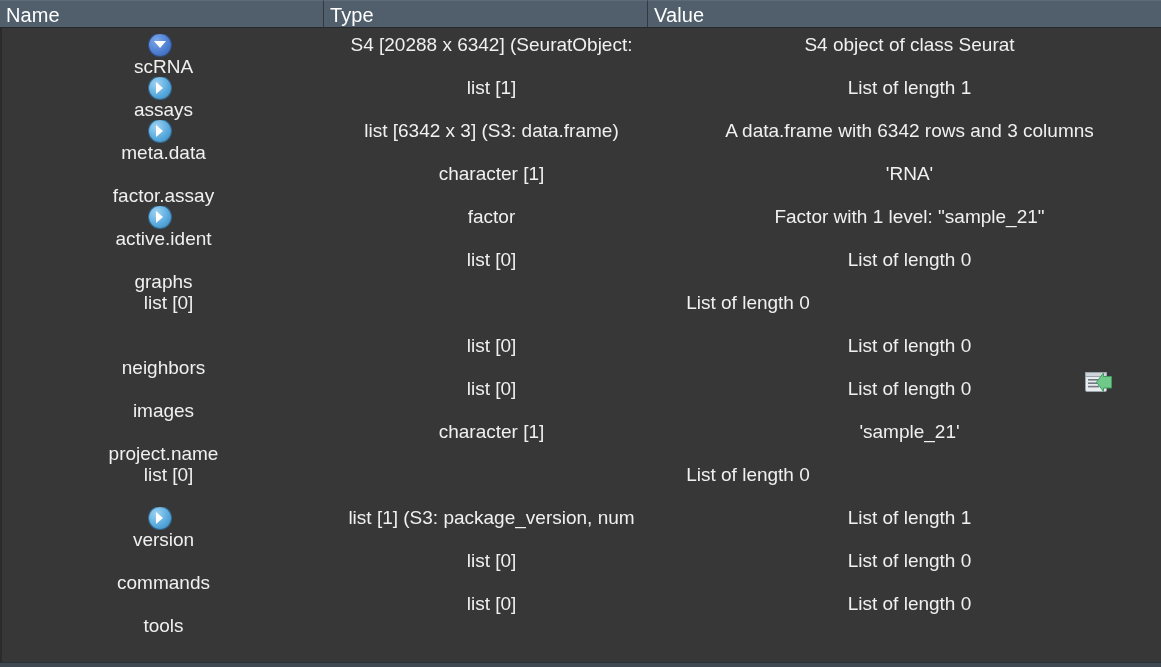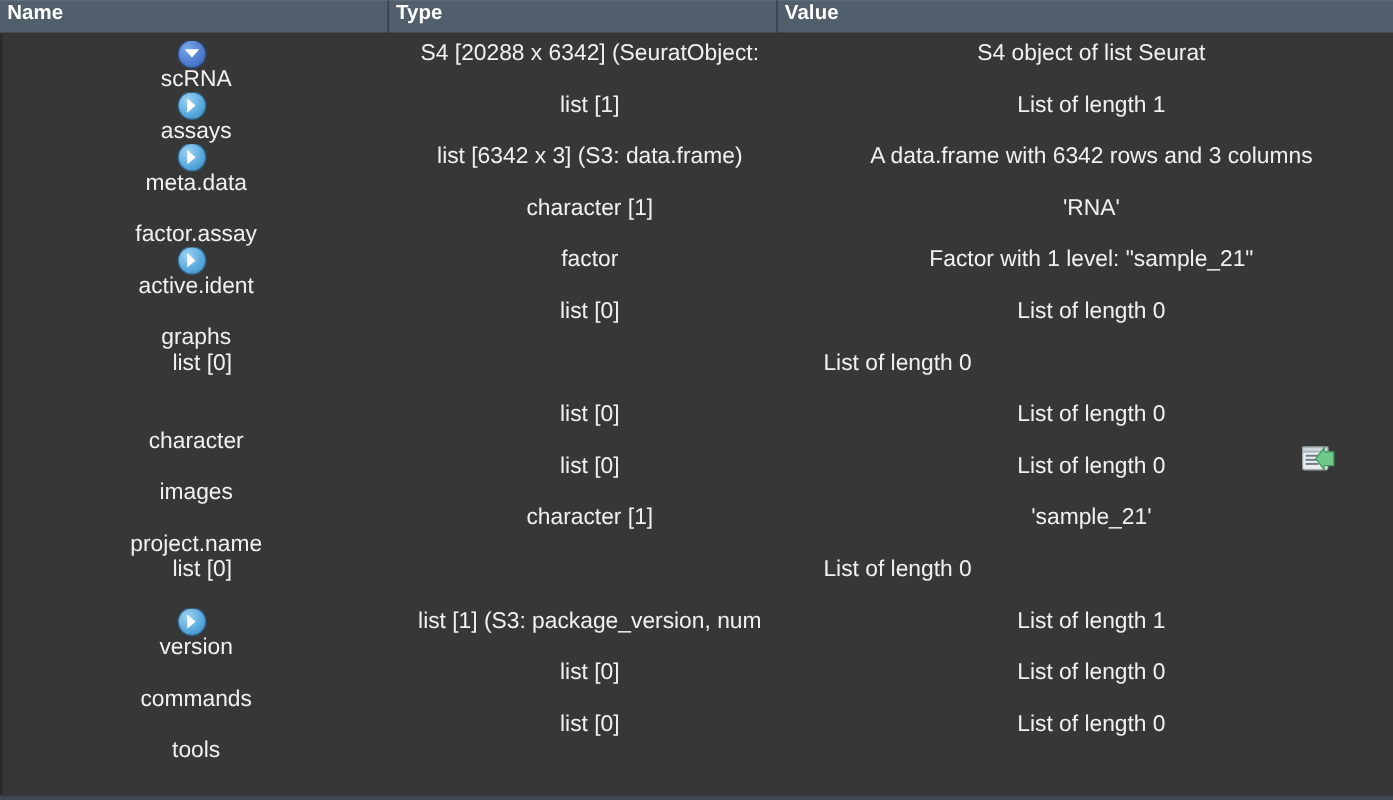"Name" .header-cell { align-items: flex-start -> flex-end; font-size: 17px -> 20px; font-weight: 700 -> 400 }
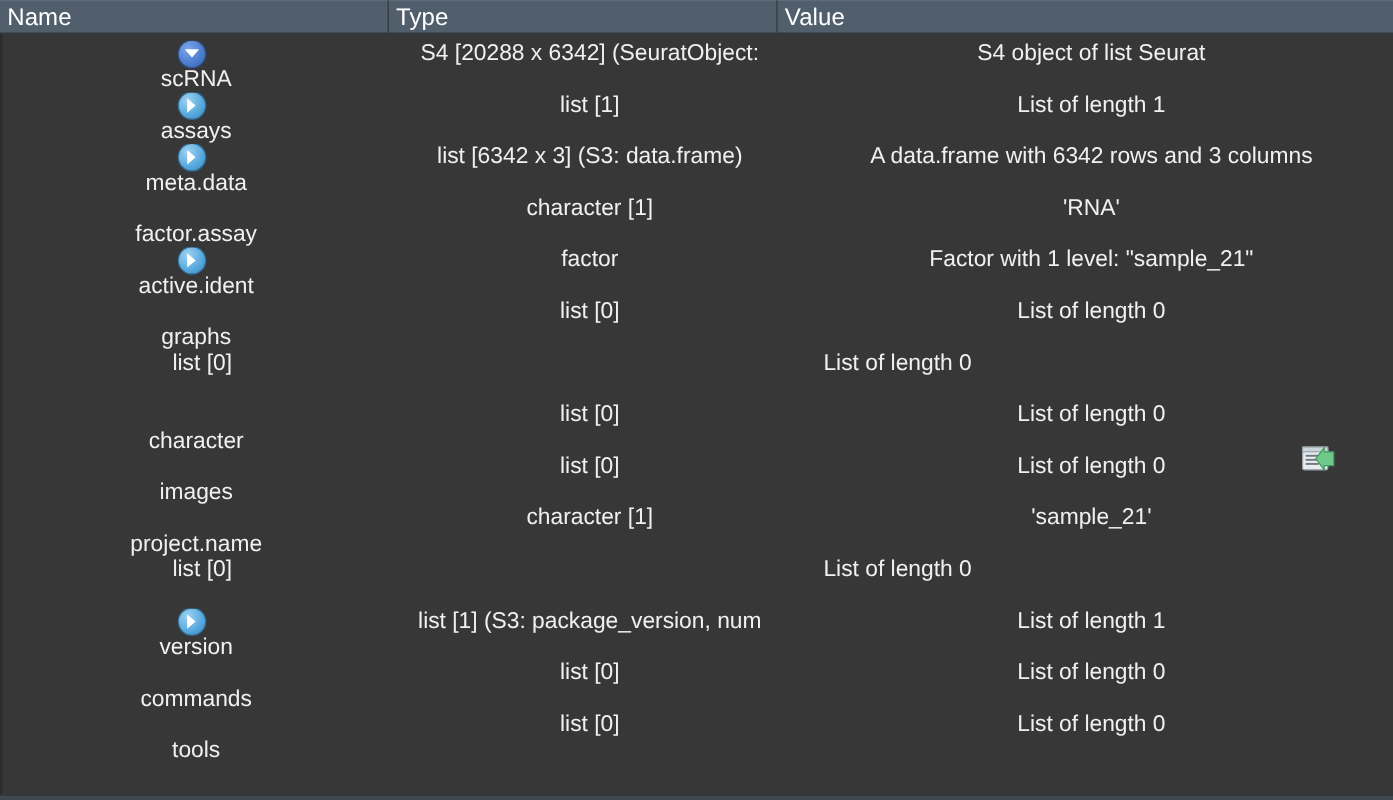"S4 object of list Seurat" span { text: list -> class }
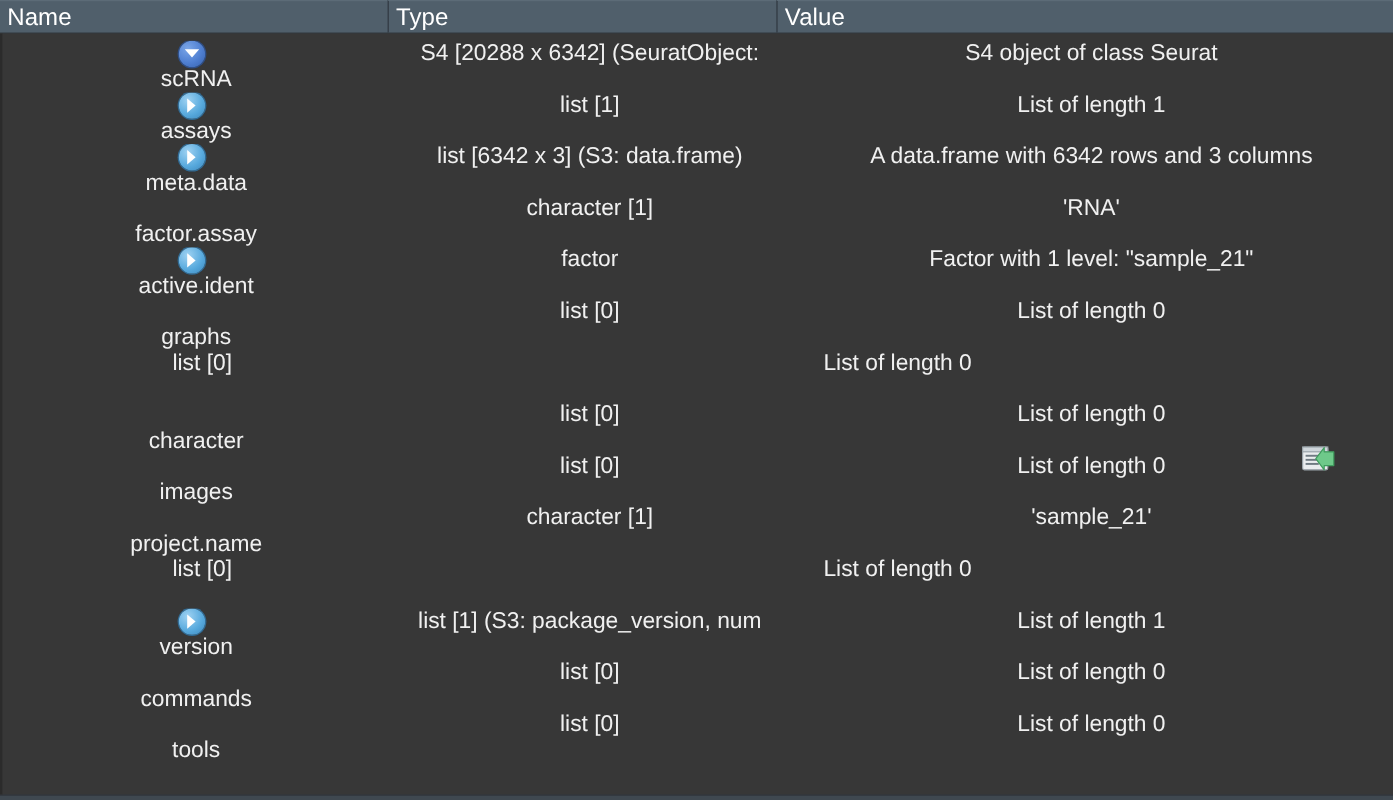"character" span.name-label { text: character -> neighbors }
